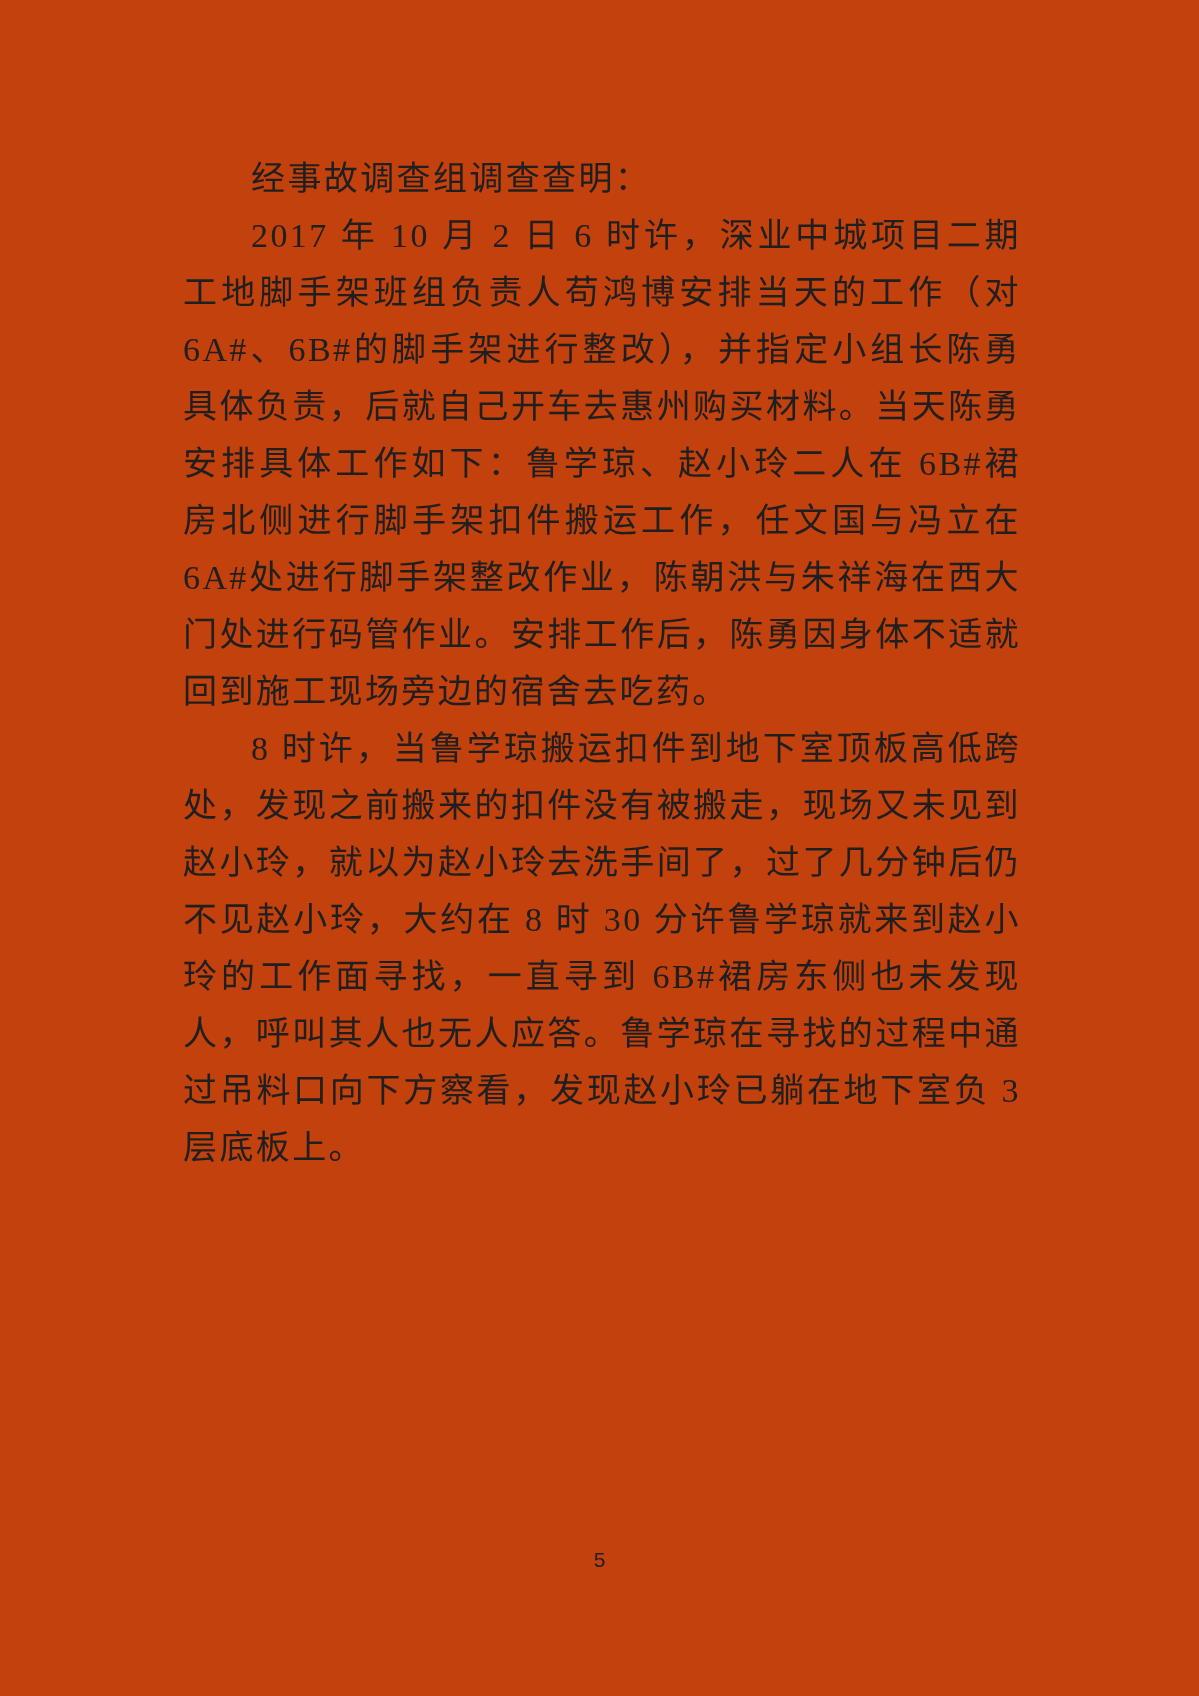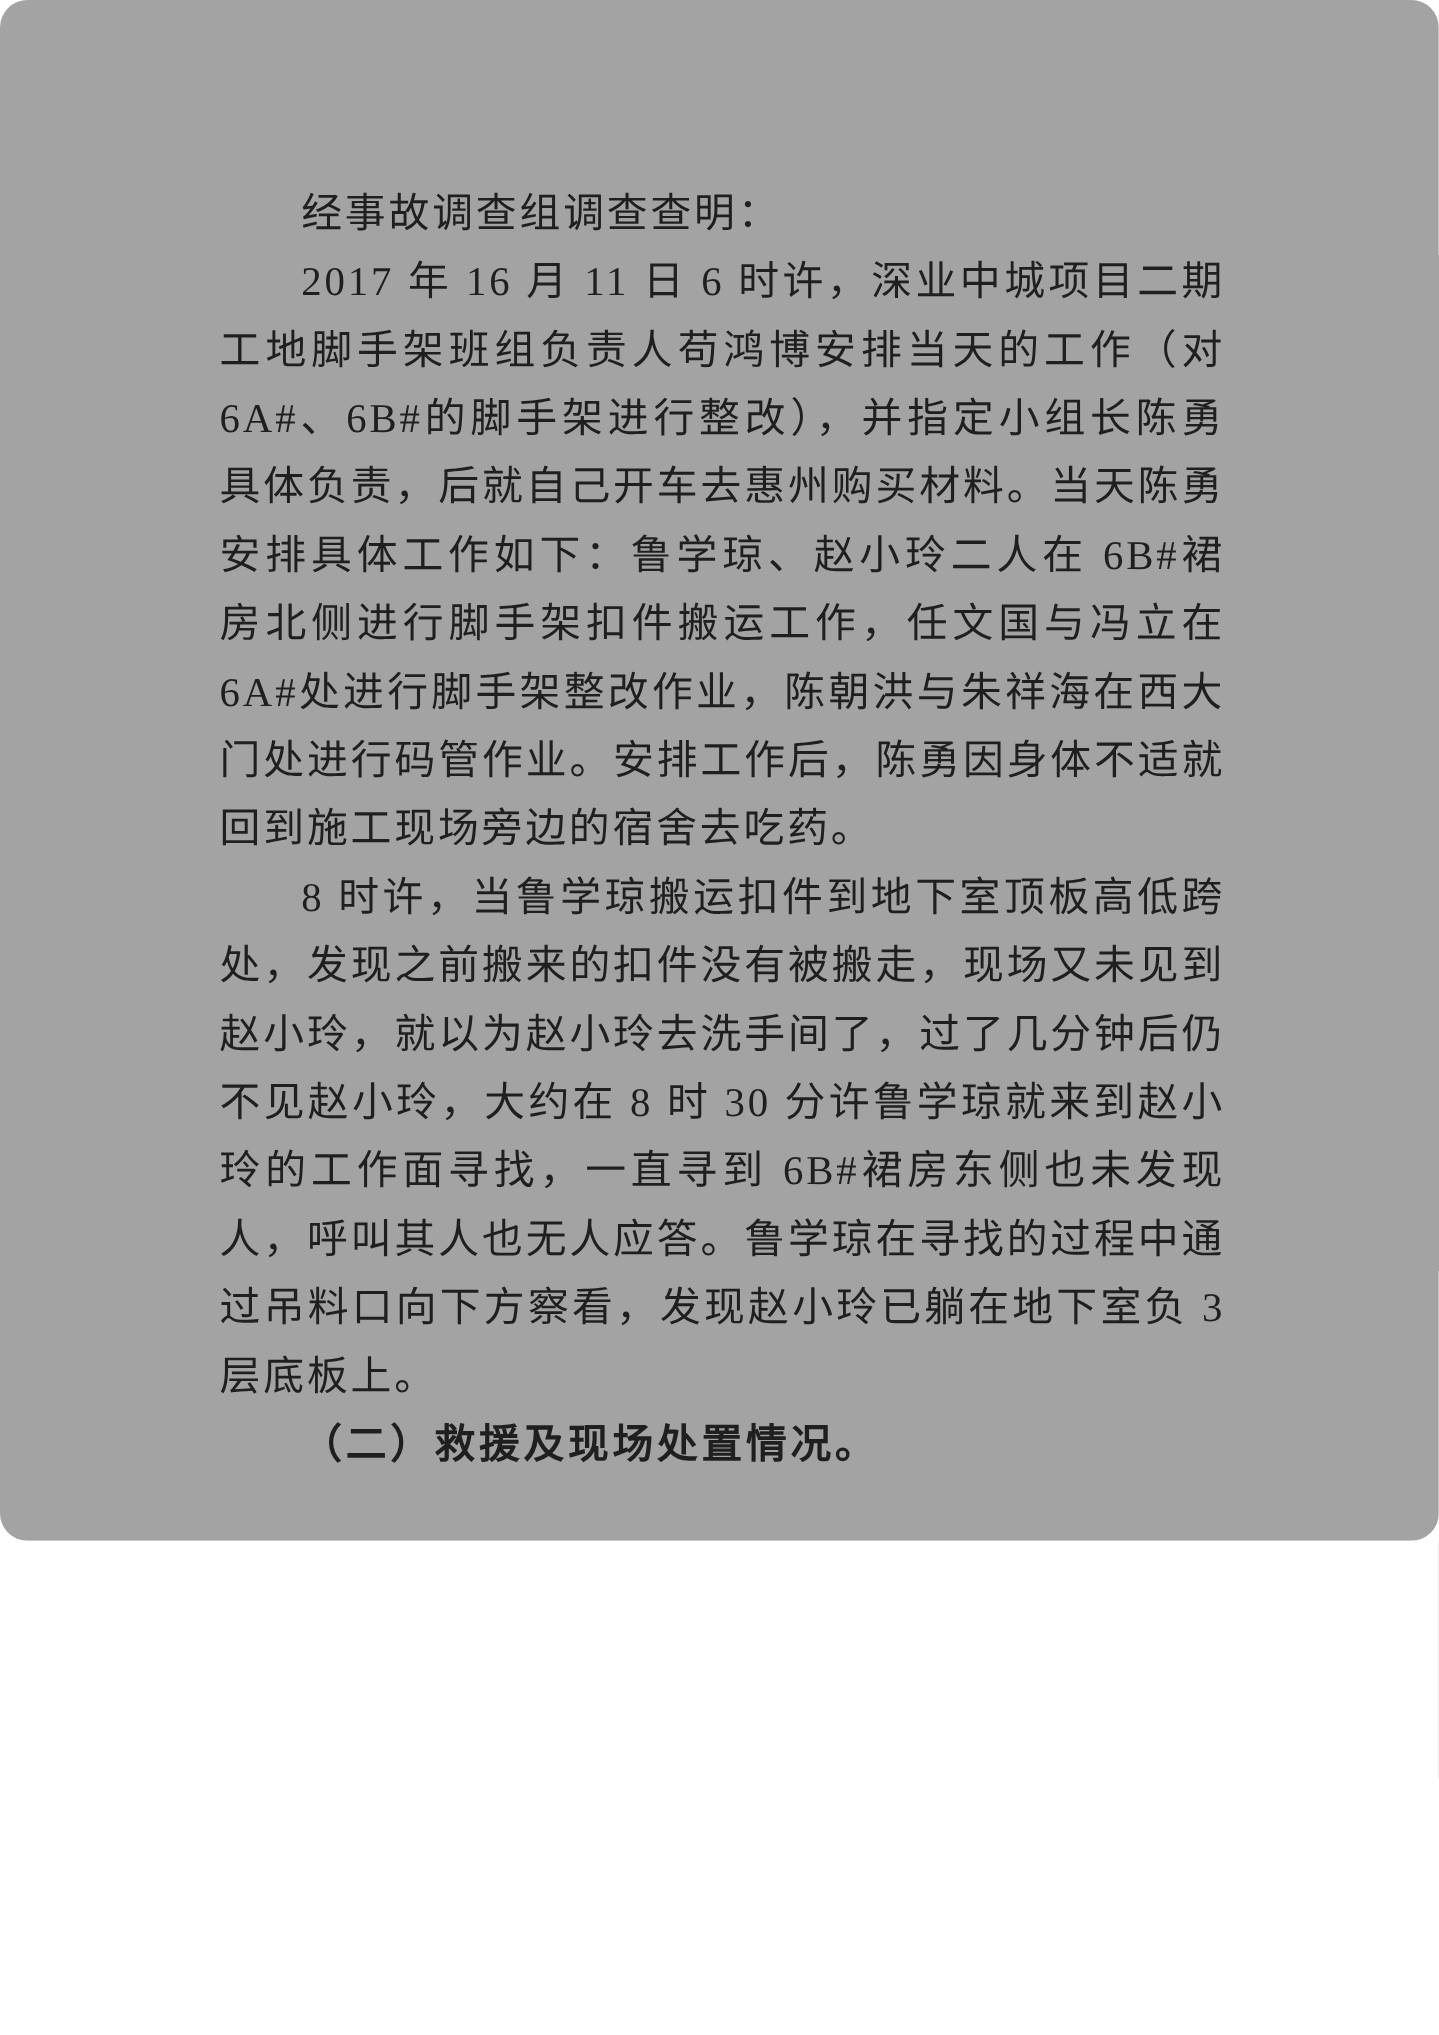"经事故调查组调查查明：" .page { background: #a3a3a3 -> #c2410c; border-radius: 23px -> none; height: 1284px -> 1696px }
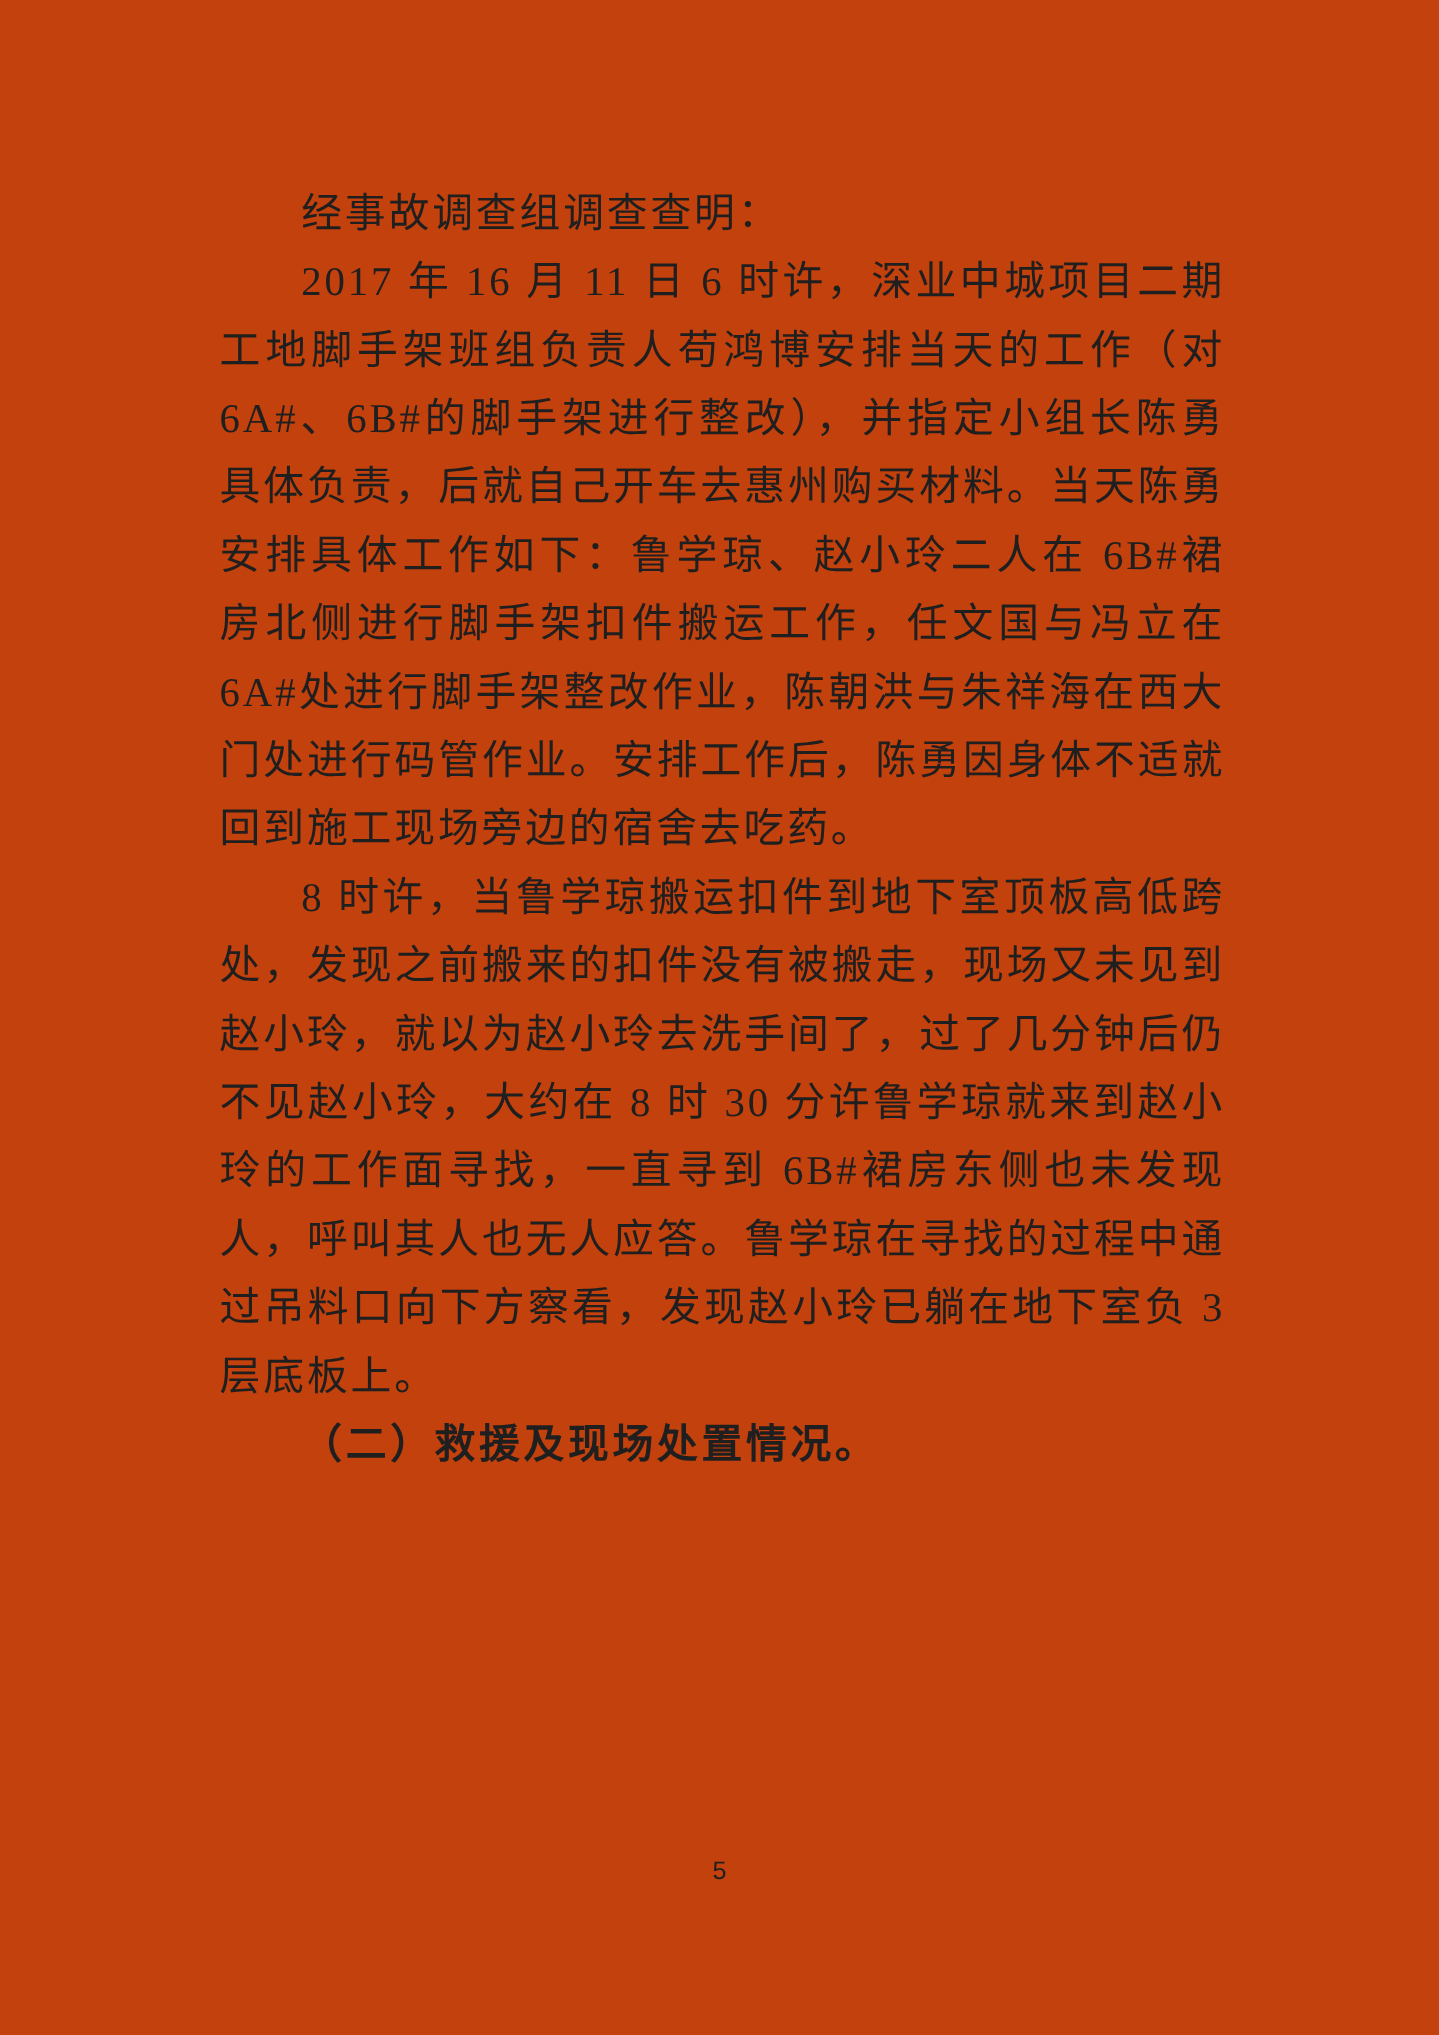"2017 年 16 月 11" p.para { text: 16 月 11 -> 10 月 2 }
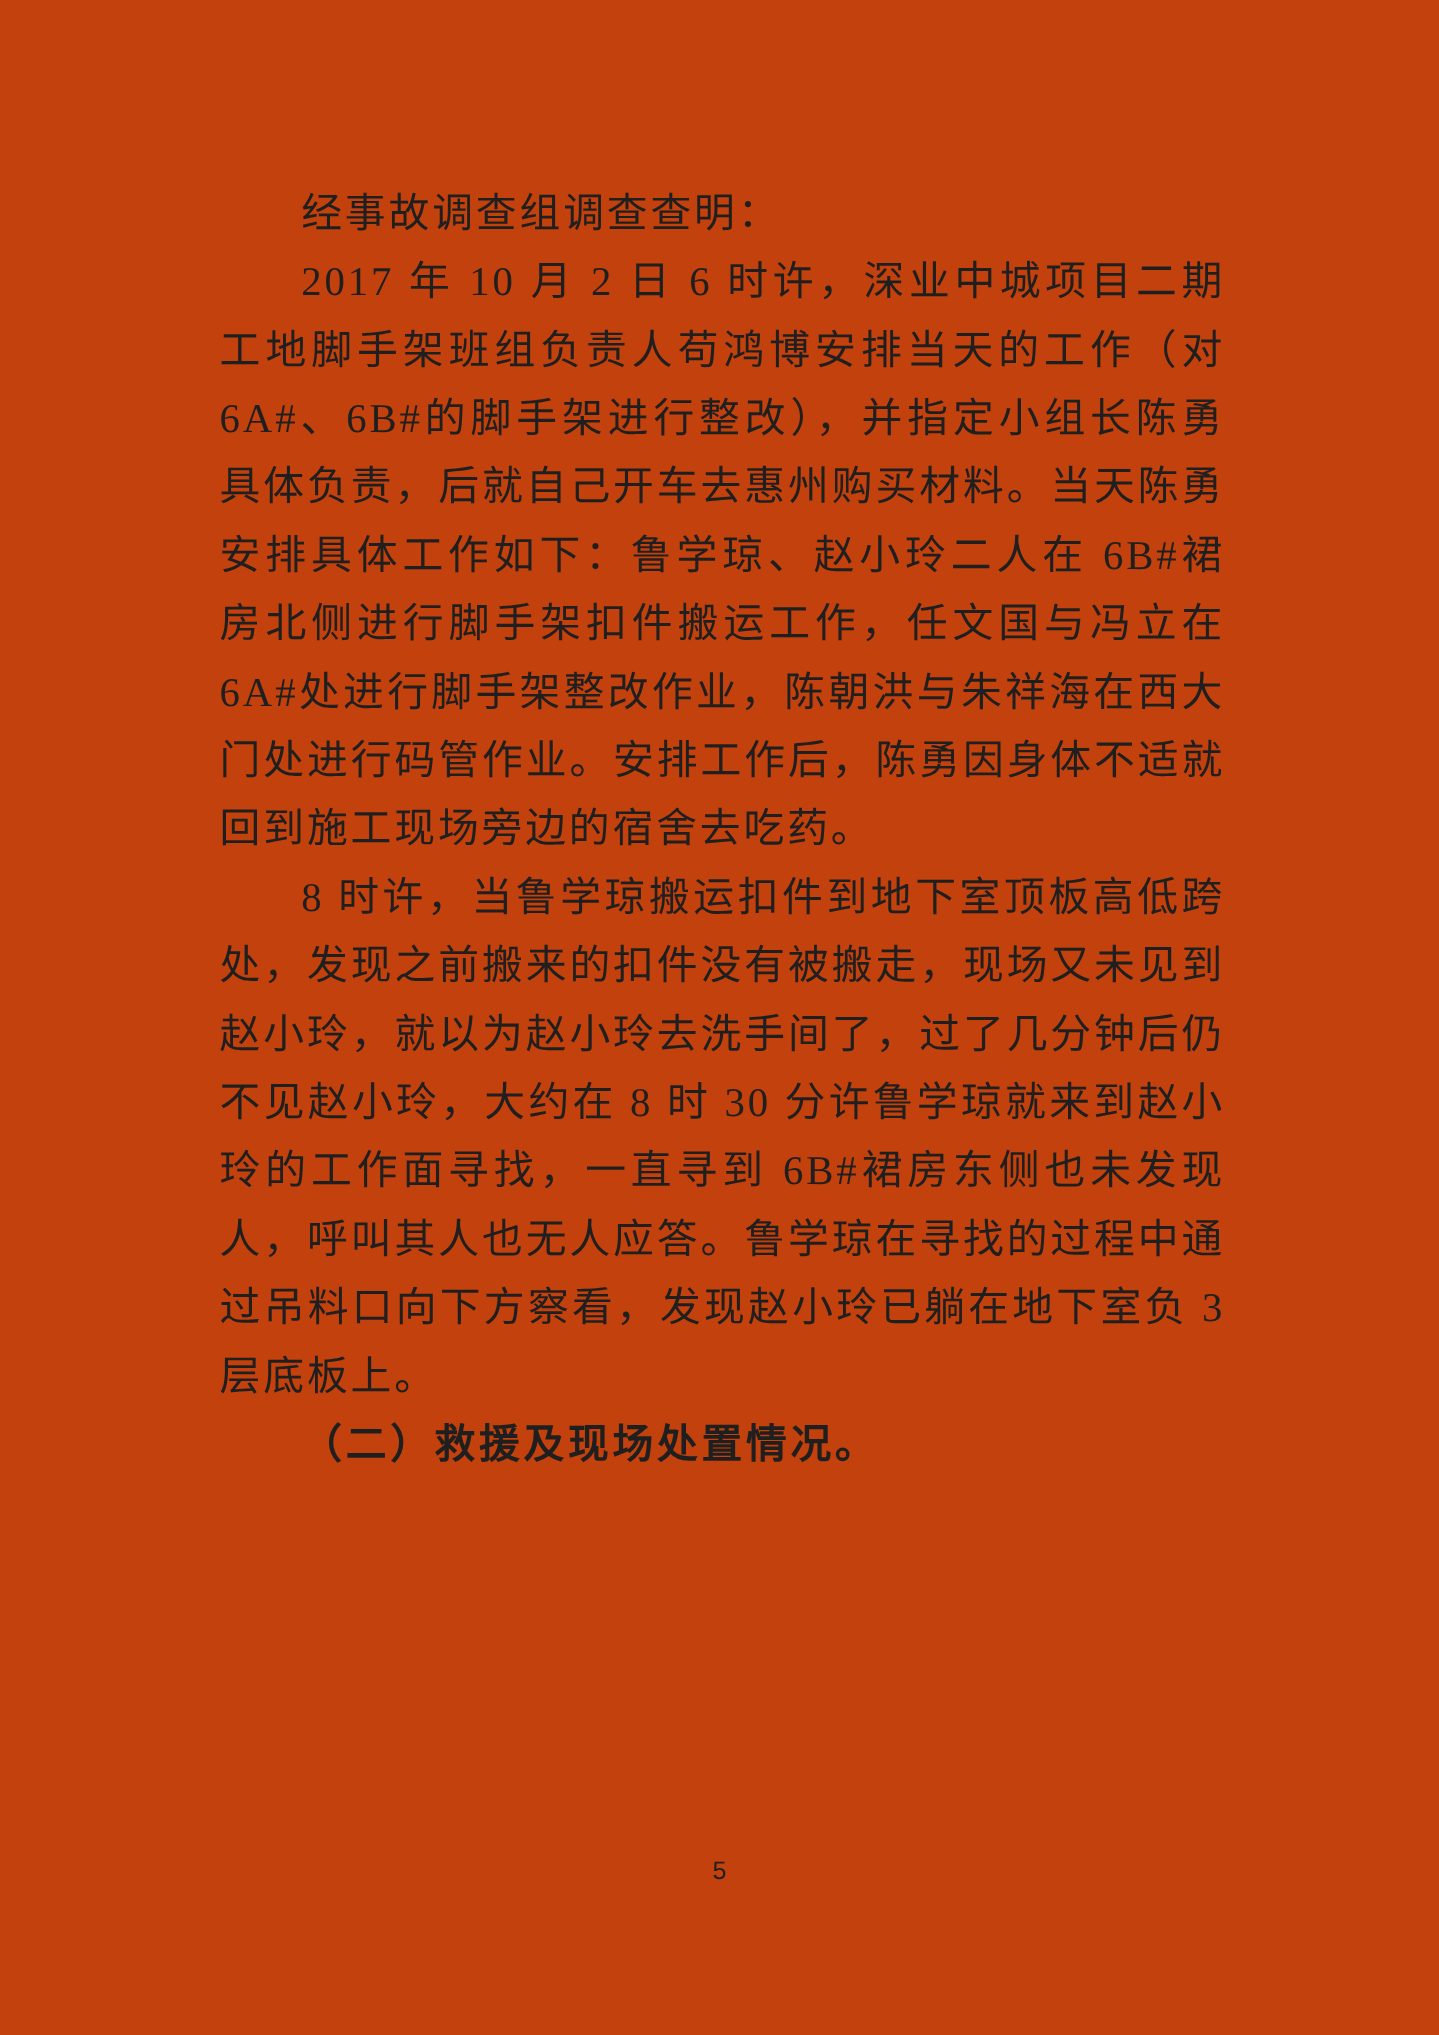"（二）救援及现场处置情况。" p.para { html: <p>（二）救援及现场处置情况。</p> -> none }
